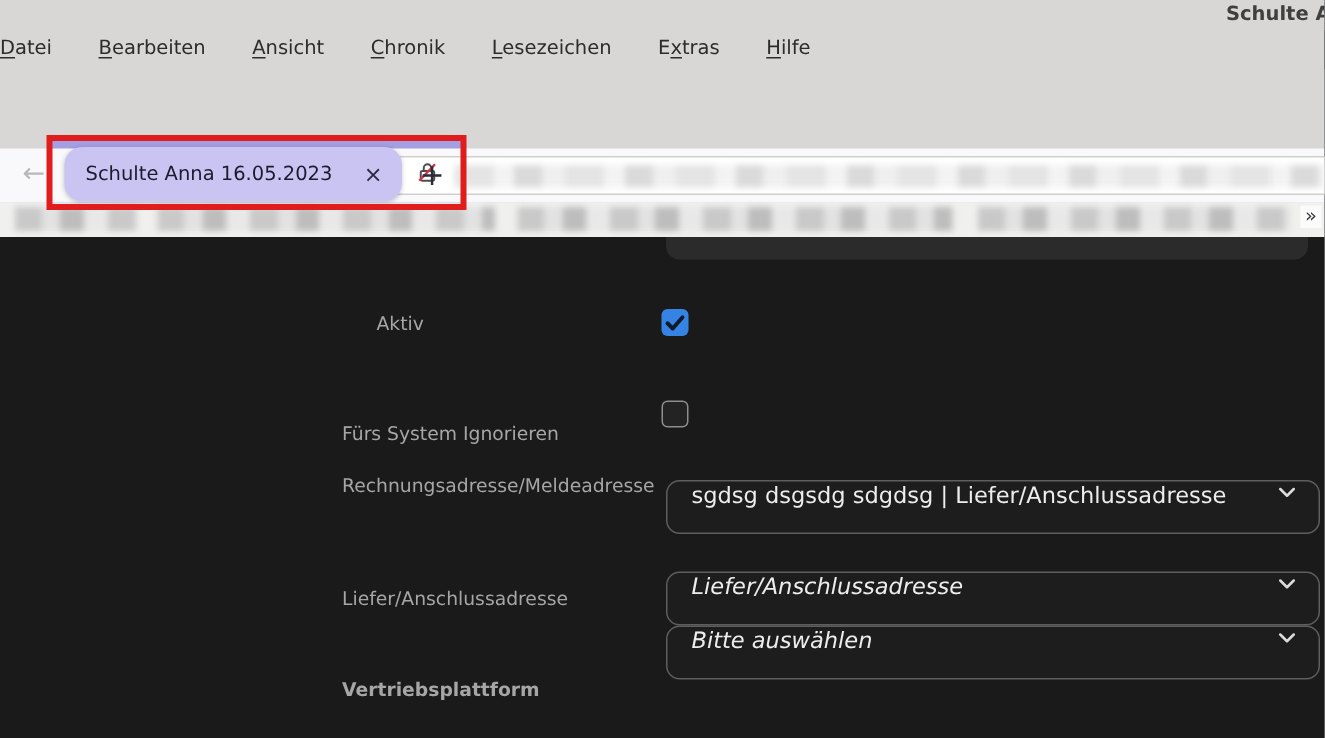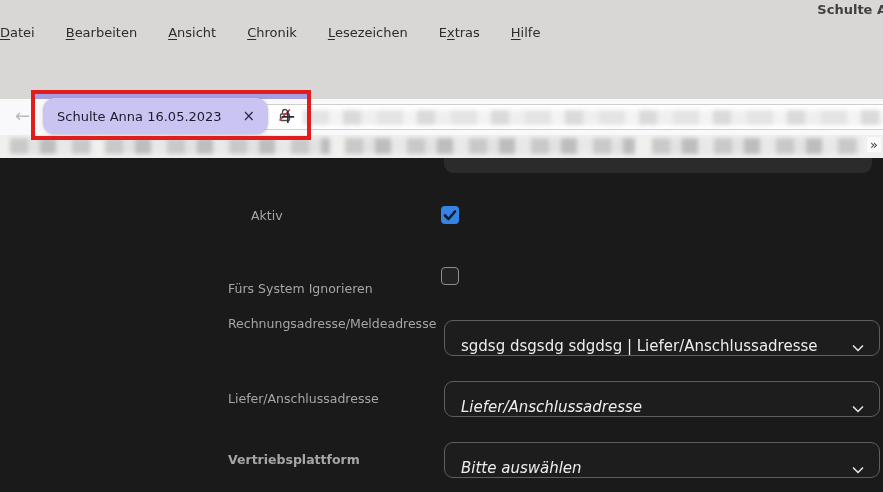"sgdsg dsgsdg sdgdsg |" .select { align-items: flex-end -> flex-start; padding: 12px 14px 0 16px -> 0 14px 0 16px }
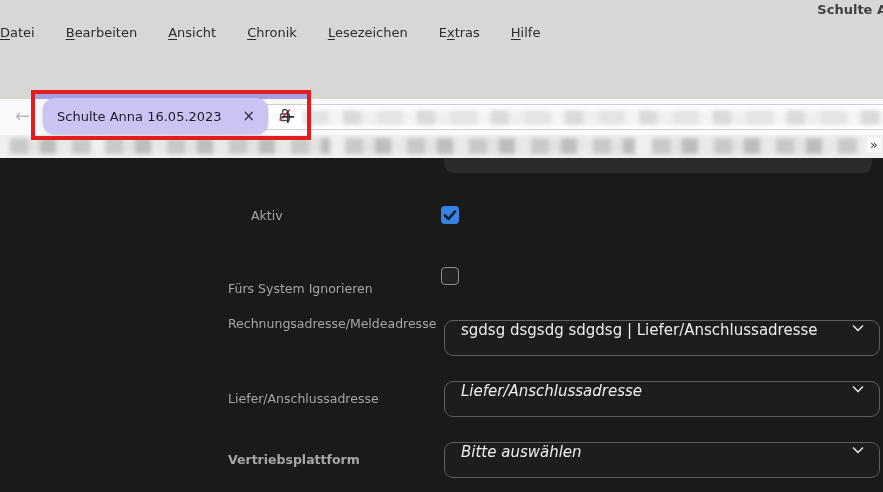"Bitte auswählen" div.select { top: 442px -> 417px }
